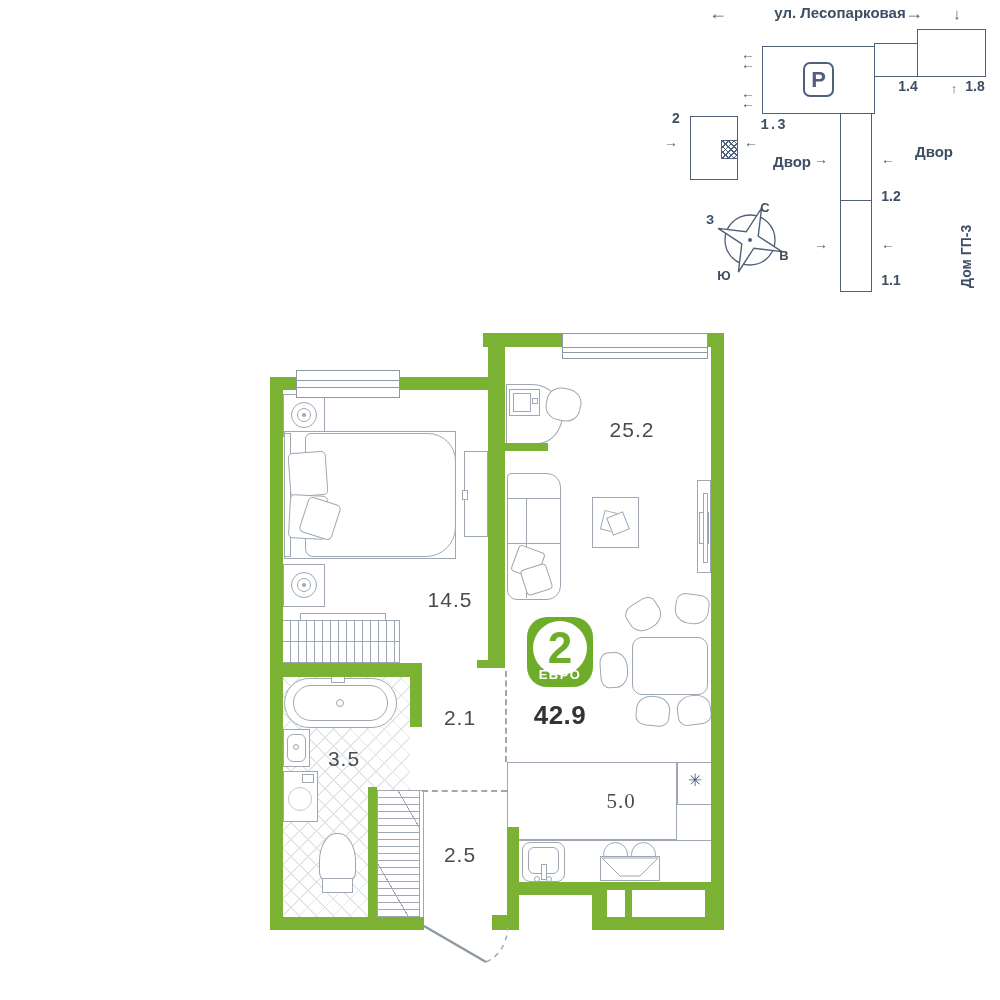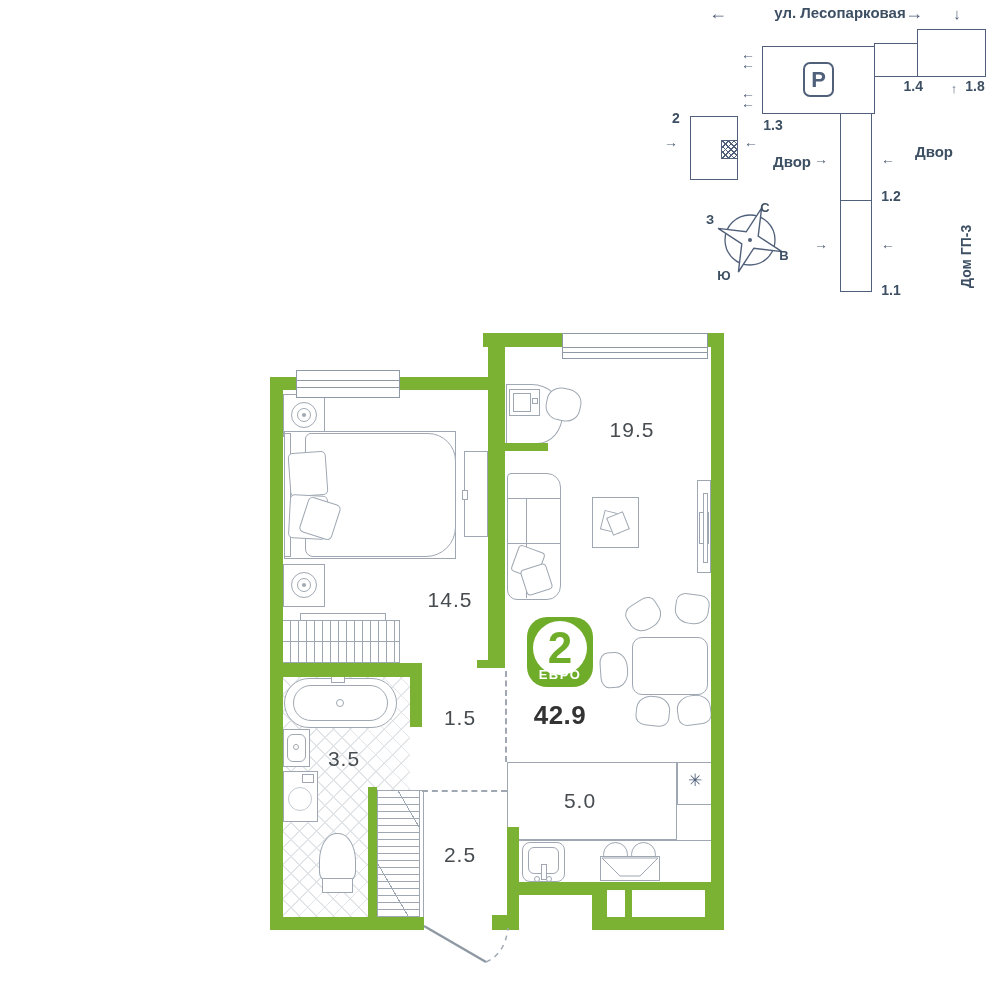"1.4" div.sp-num { text-align: right -> none }
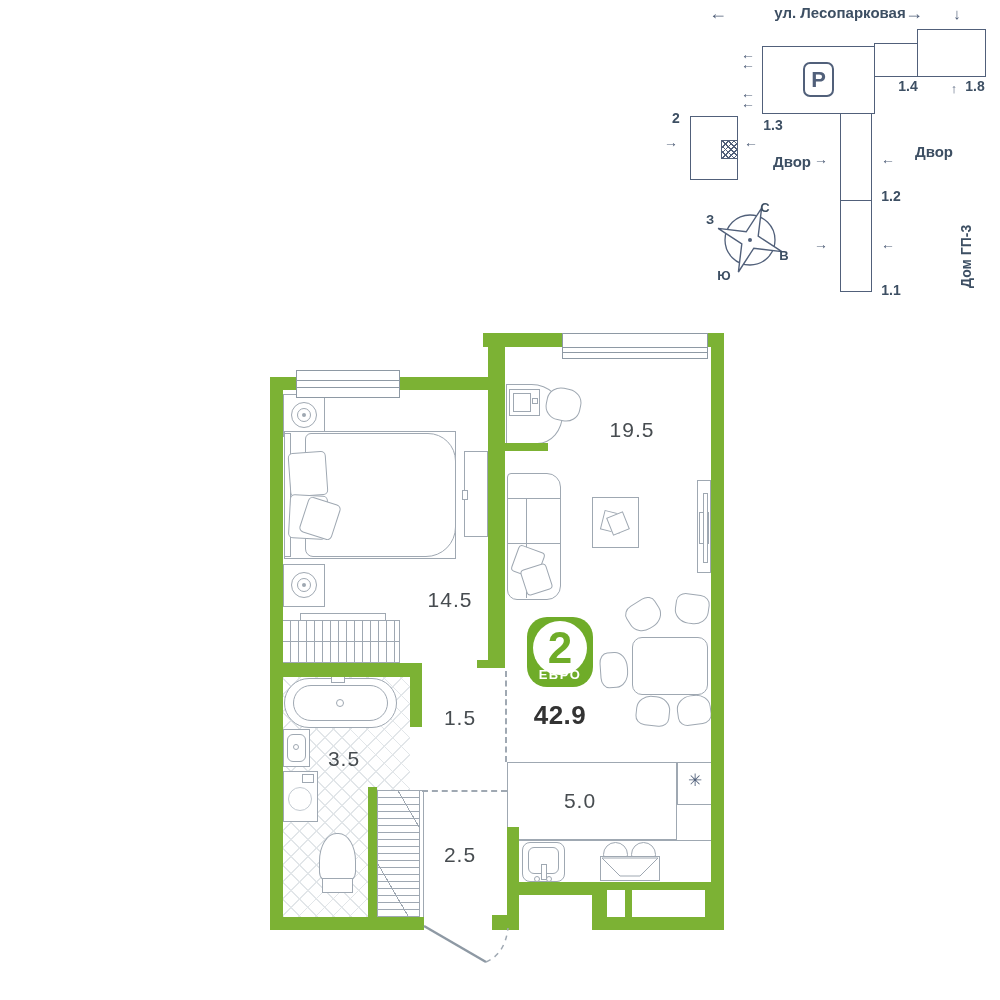"1.3" div.sp-num { font-family: none -> Liberation Mono, monospace }
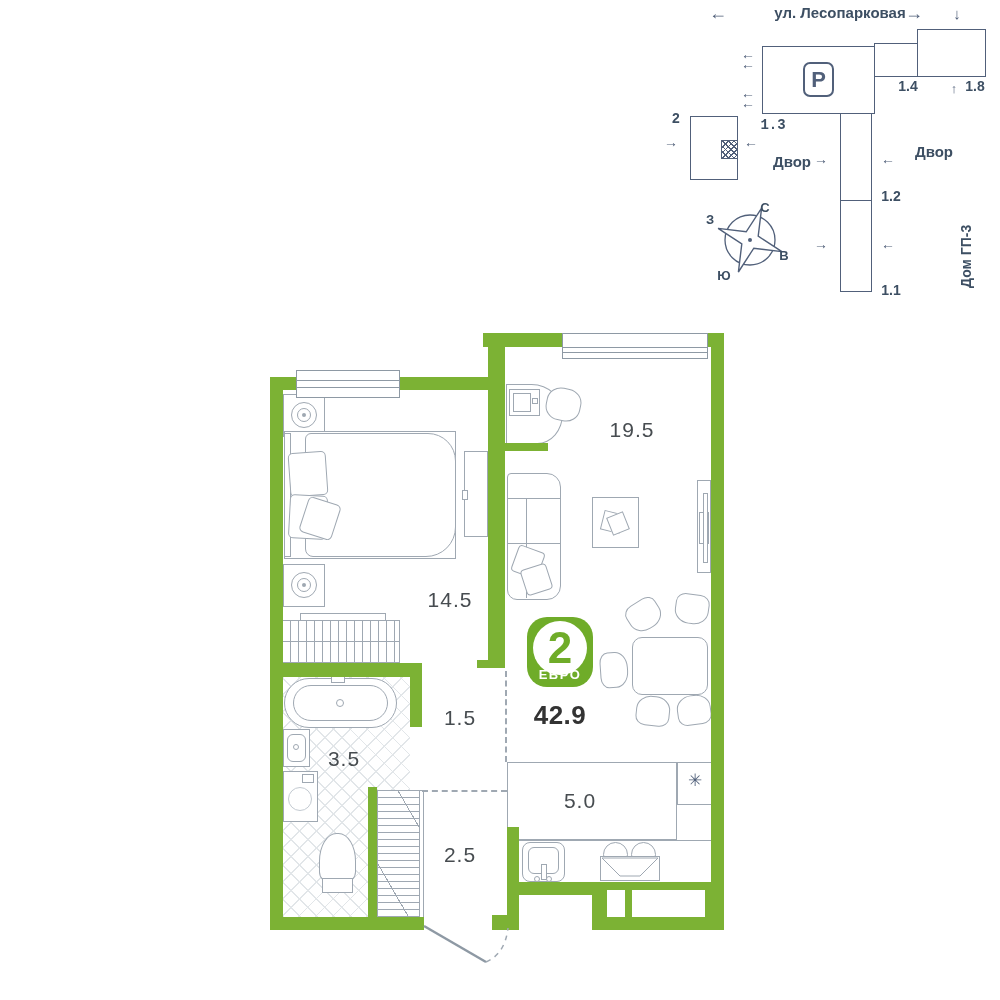"1.1" div.sp-num { top: 282px -> 272px }
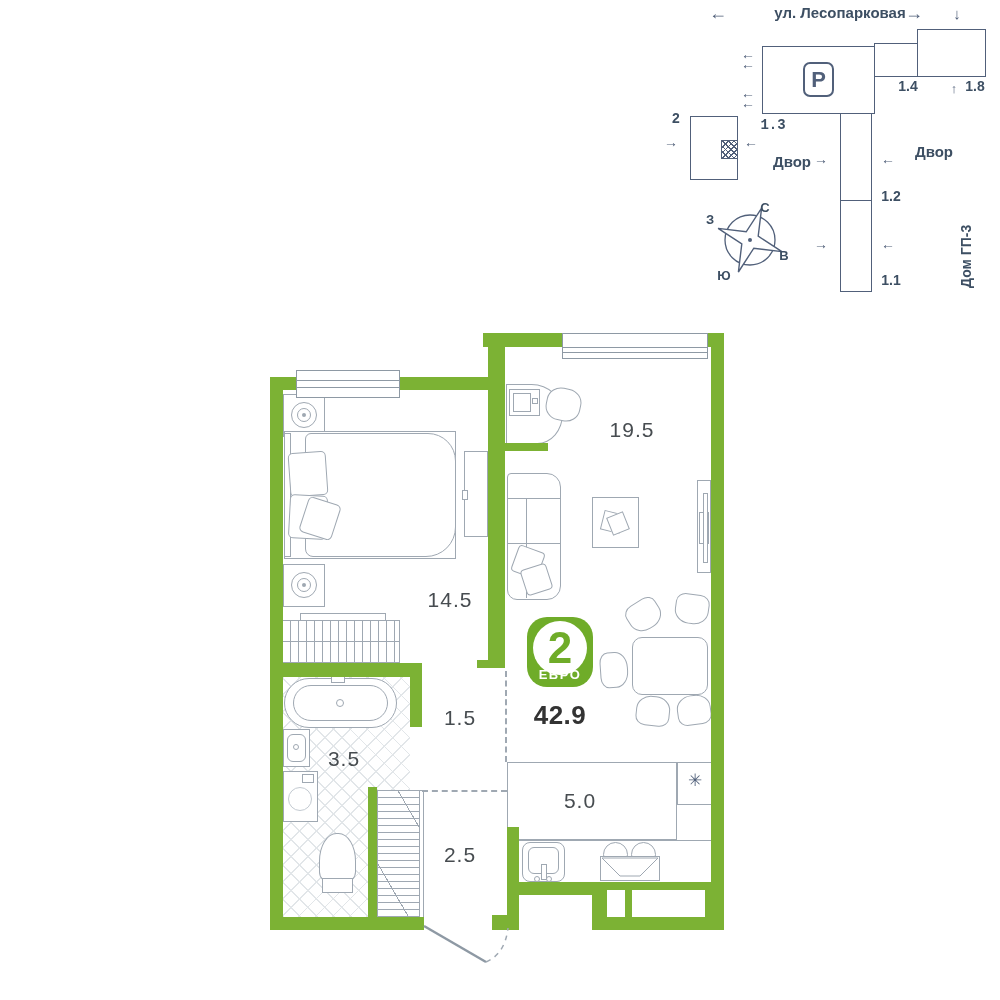"19.5" div.lbl { text: 19.5 -> 25.2 }
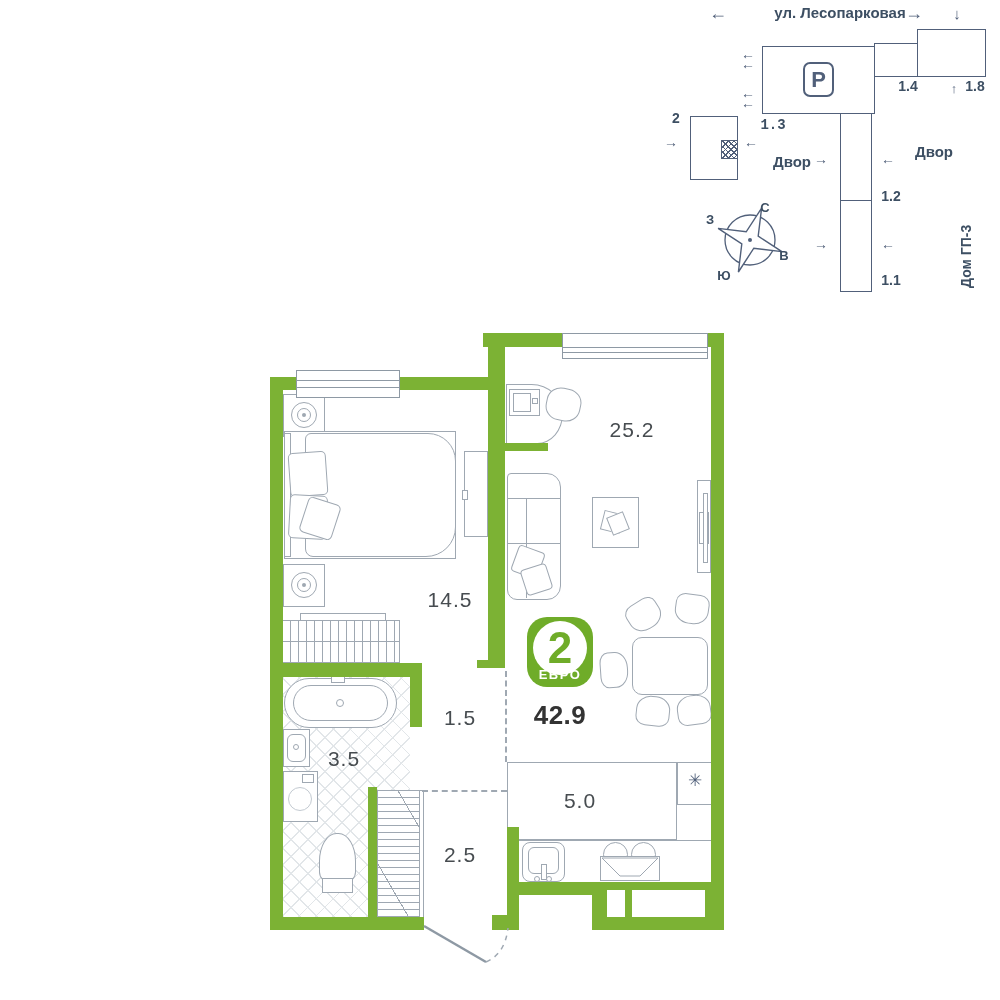"1.5" div.lbl { text: 1.5 -> 2.1 }
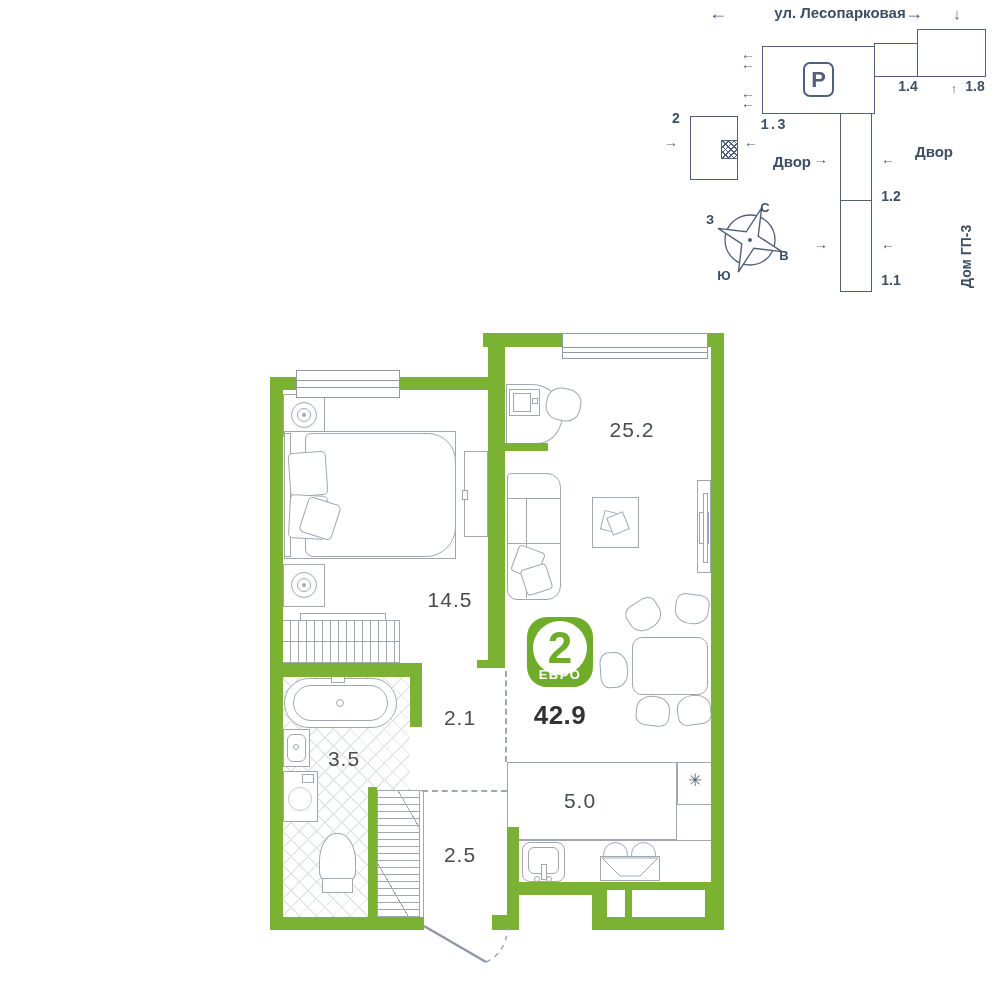"5.0" div.lbl { font-family: none -> Liberation Serif, serif; left: 550px -> 591px }
